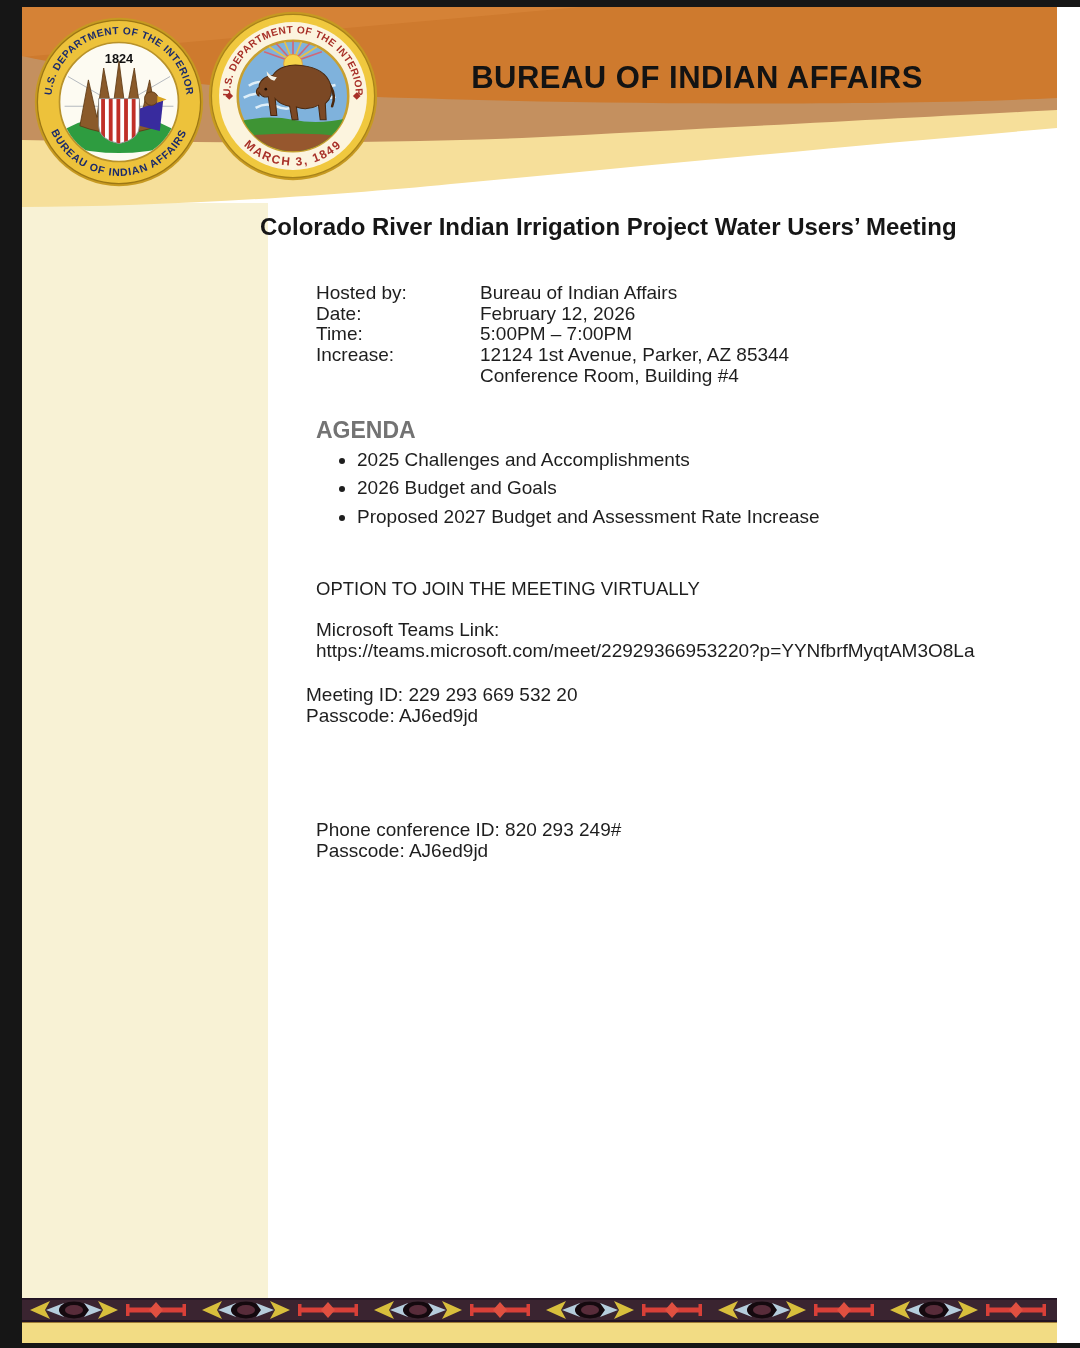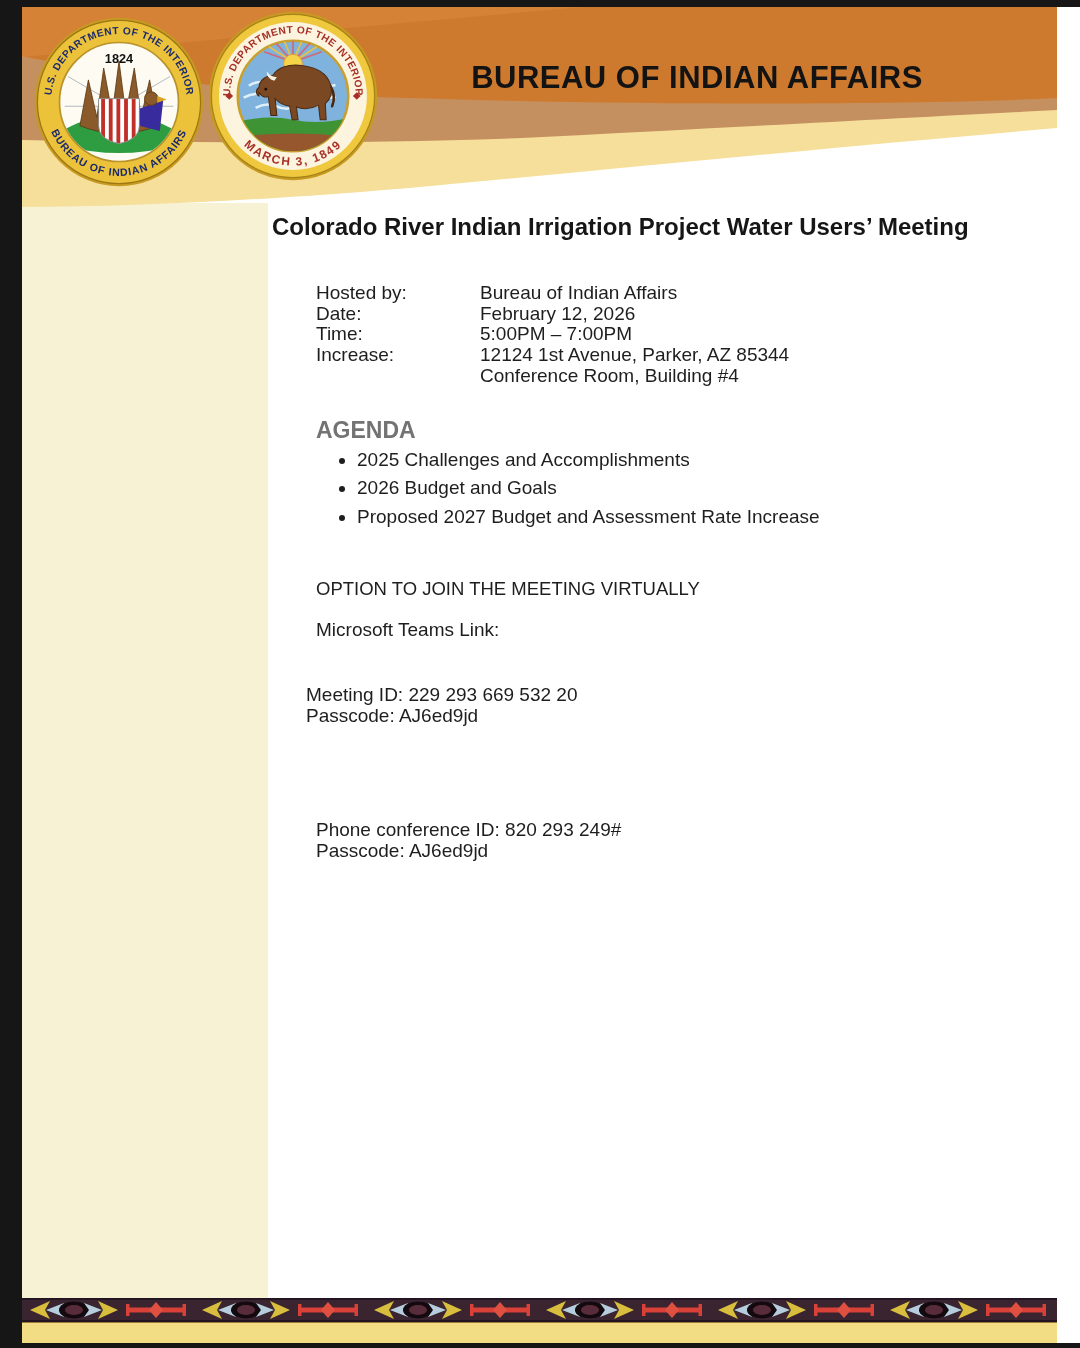"Colorado River Indian Irrigation Project" .doc-title { left: 250px -> 238px }
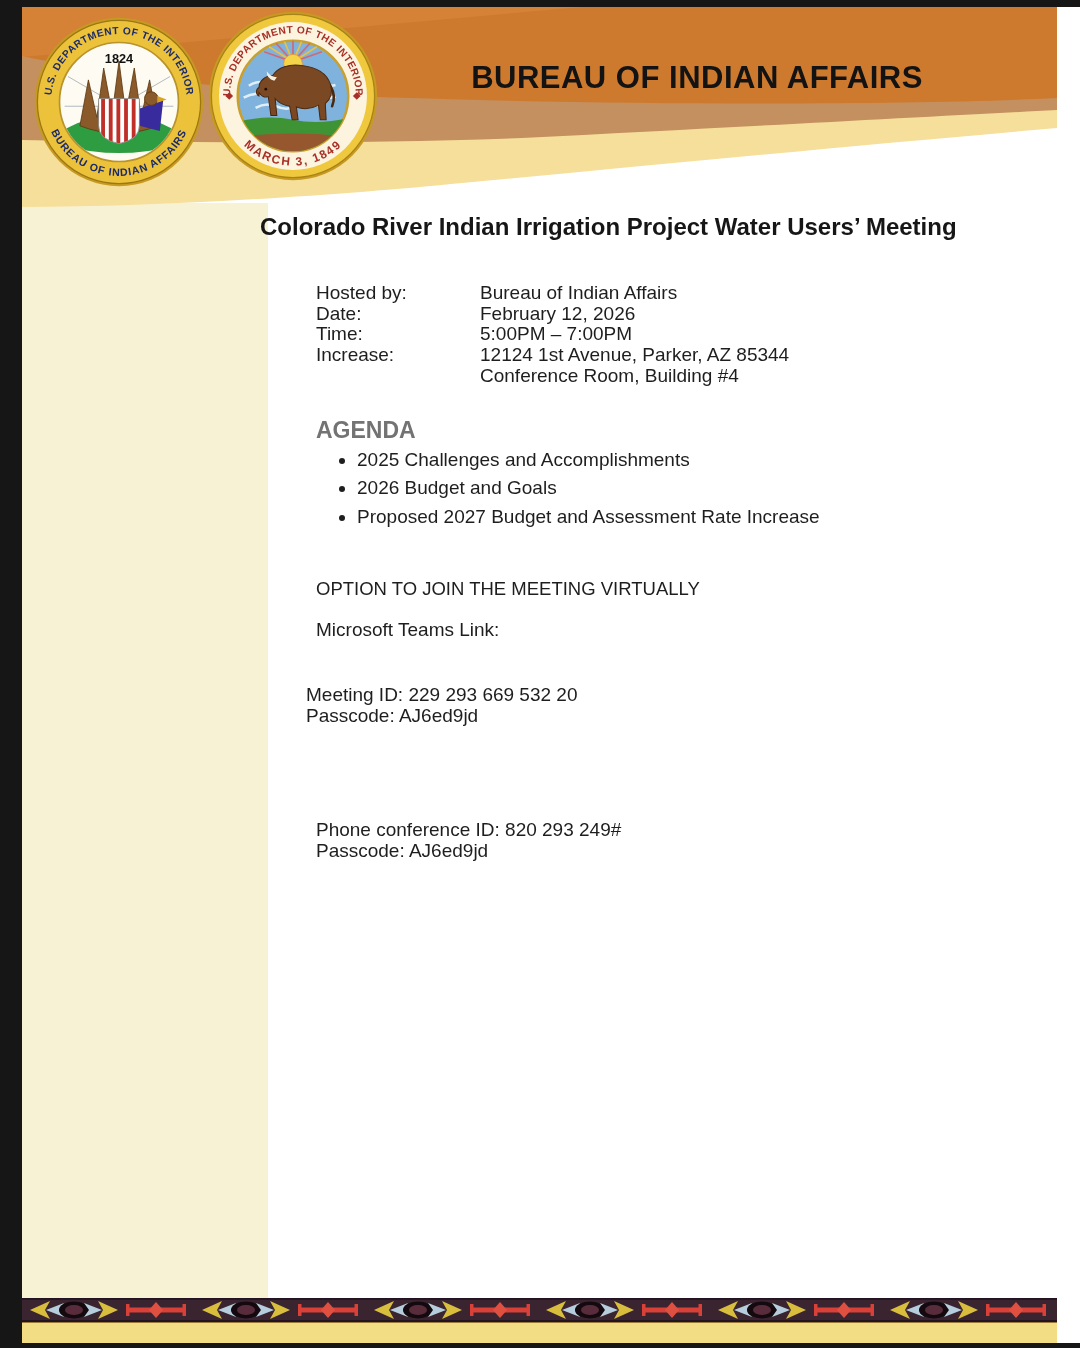"https://teams.microsoft.com/meet/2292936" div.url { html: none -> <div>https://teams.microsoft.com/meet/22929366953220?p=YYNfbrfMyqtAM3O8La</div> }
